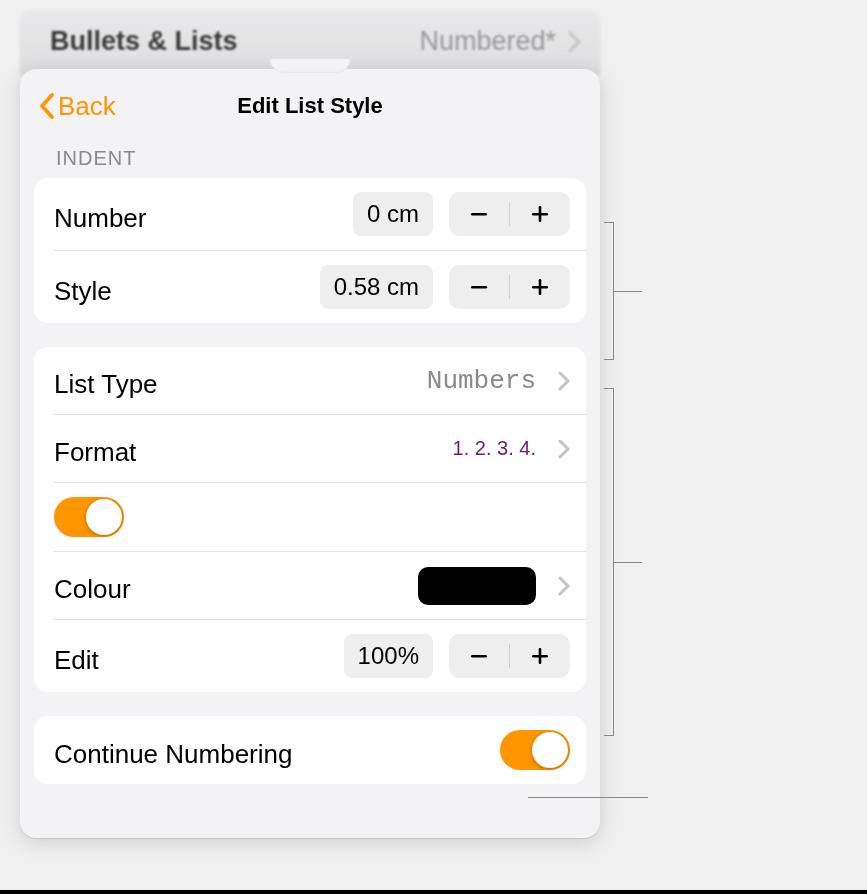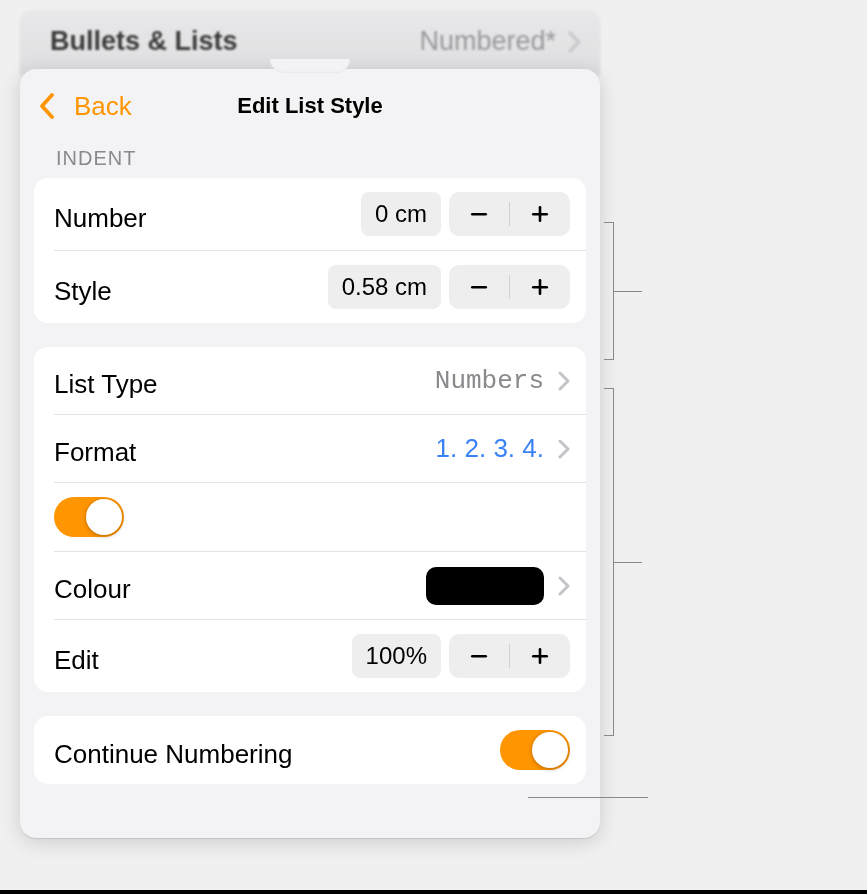"Back" .back-button { gap: 18px -> 2px }
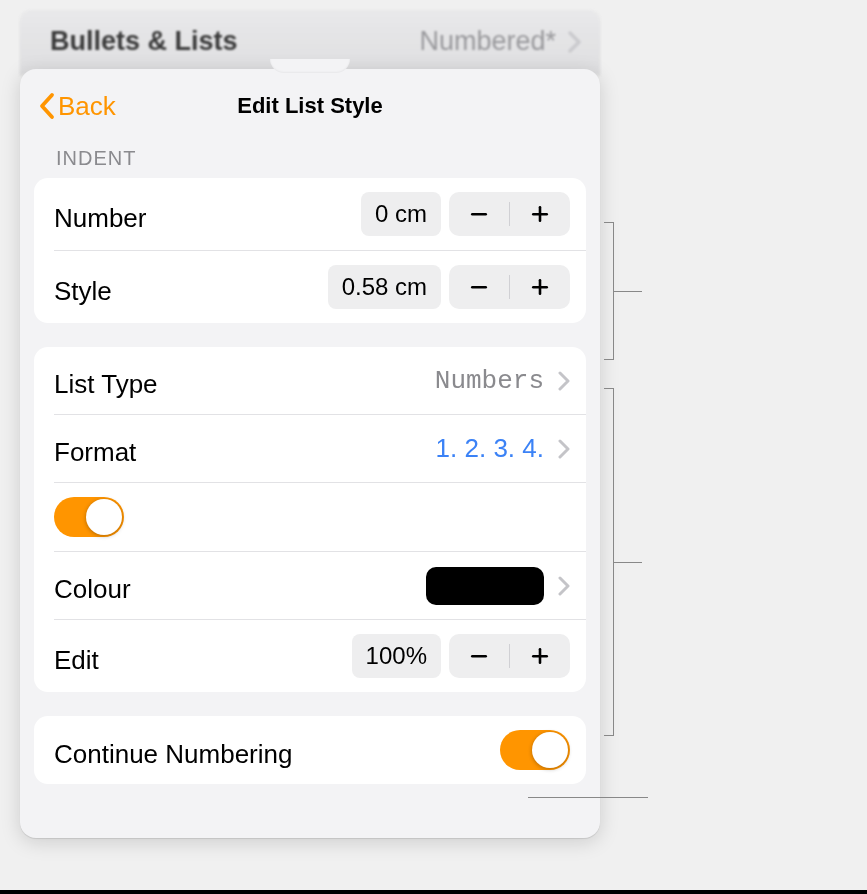"0 cm" .row-controls { gap: 8px -> 16px }
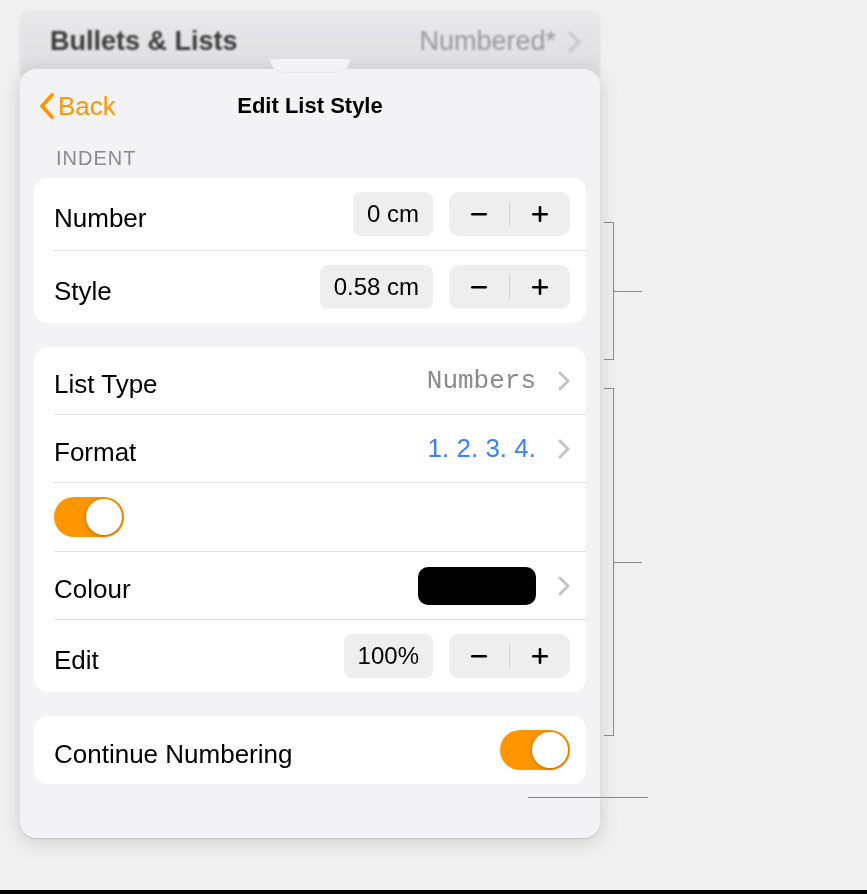"1. 2. 3. 4." .row-value-dark { color: #3b82f6 -> #701a75; font-size: 26px -> 20px }
